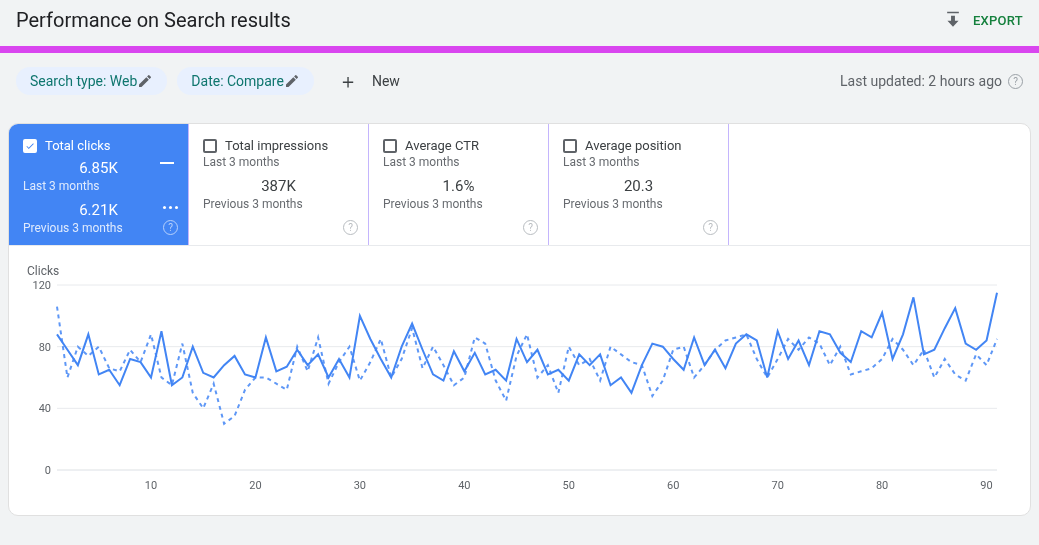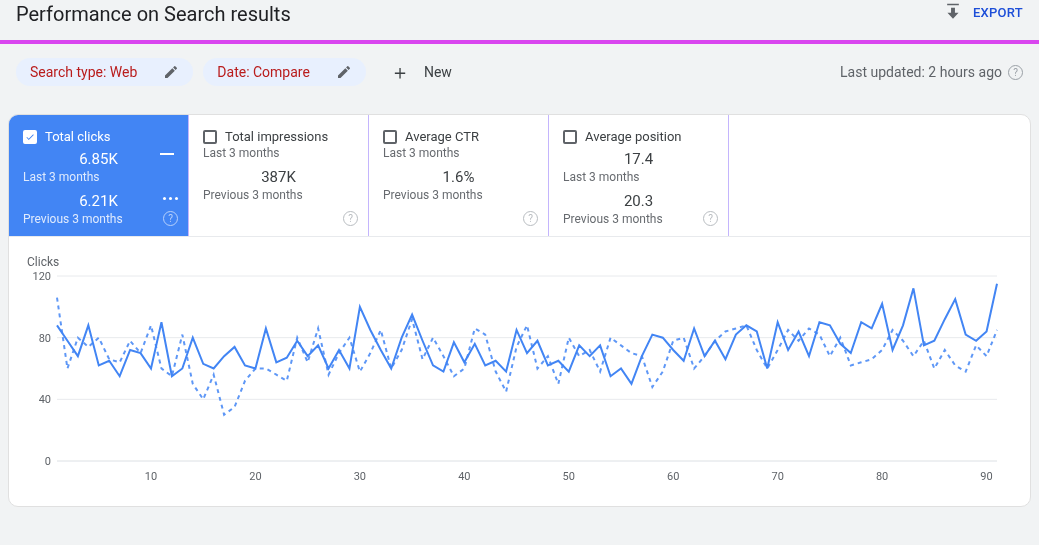"Performance on Search results" .header-row { align-items: flex-start -> center; border-bottom: 4px solid #d946ef -> 7px solid #d946ef; padding: 2px 16px 14px 16px -> 8px 16px 14px 16px }
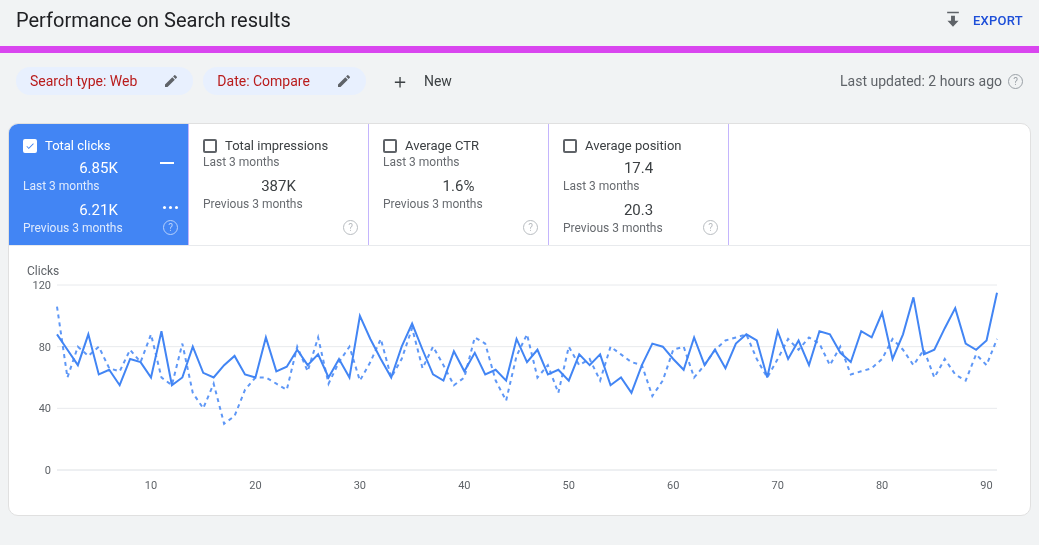"EXPORT" .export-btn { color: #1d4ed8 -> #15803d }
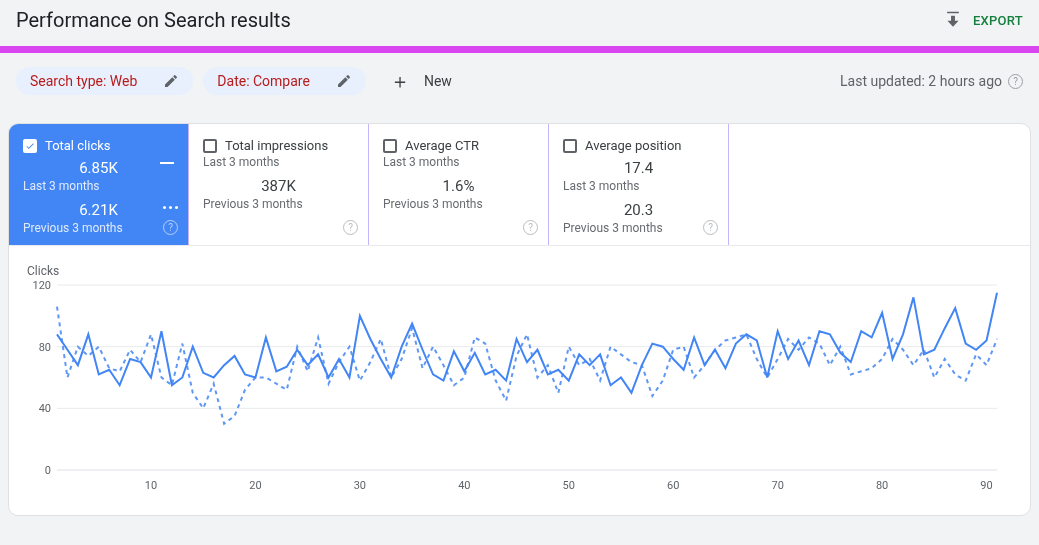"Search type: Web" .chip { color: #b91c1c -> #0f766e; gap: 26px -> 0 }
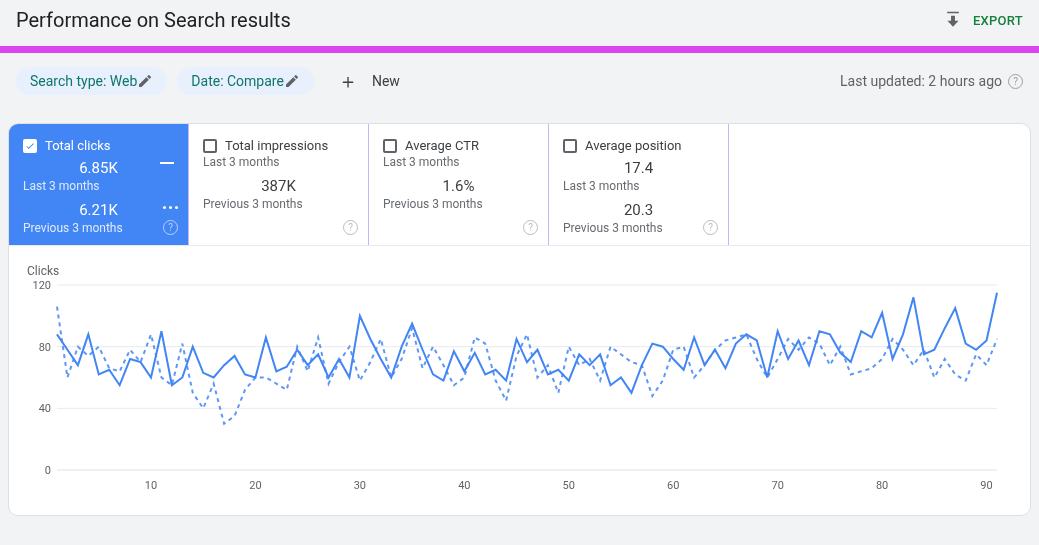"17.4" div.metric-big { html: <div>17.4</div> -> none }
